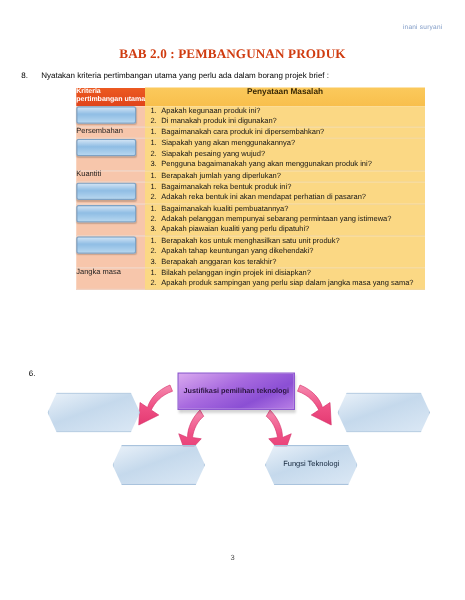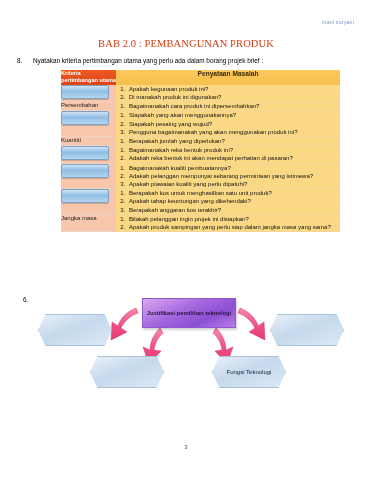"BAB 2.0 : PEMBANGUNAN PRODUK" #chapter-title { font-weight: normal -> bold }
